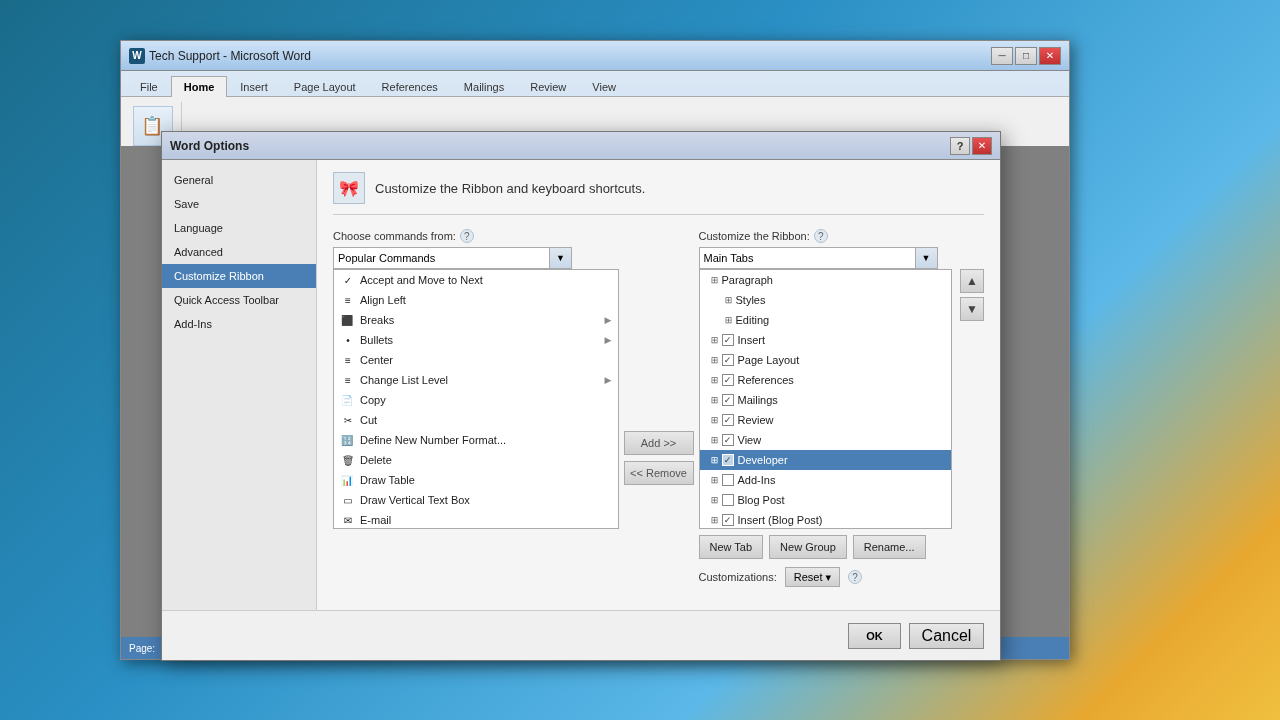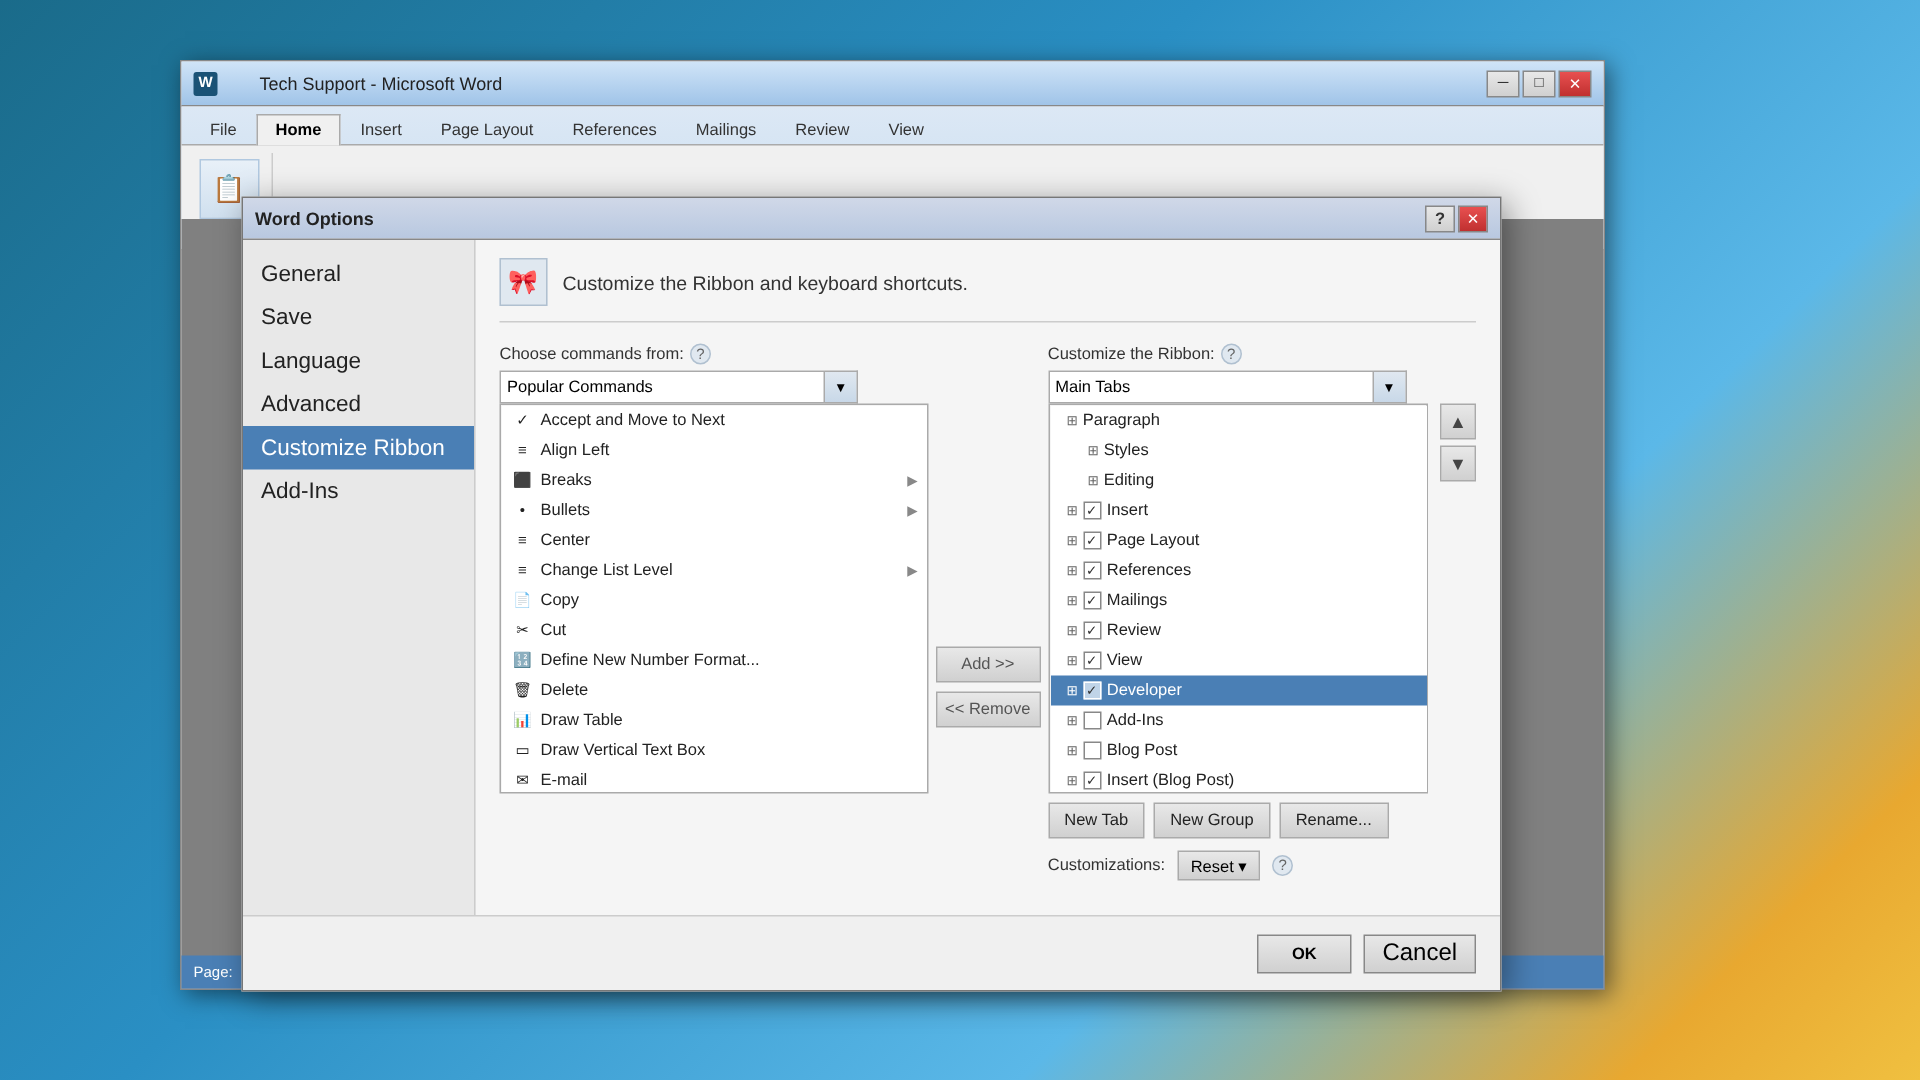"Tech Support - Microsoft Word" .title-bar-title { margin-left: 24px -> none }
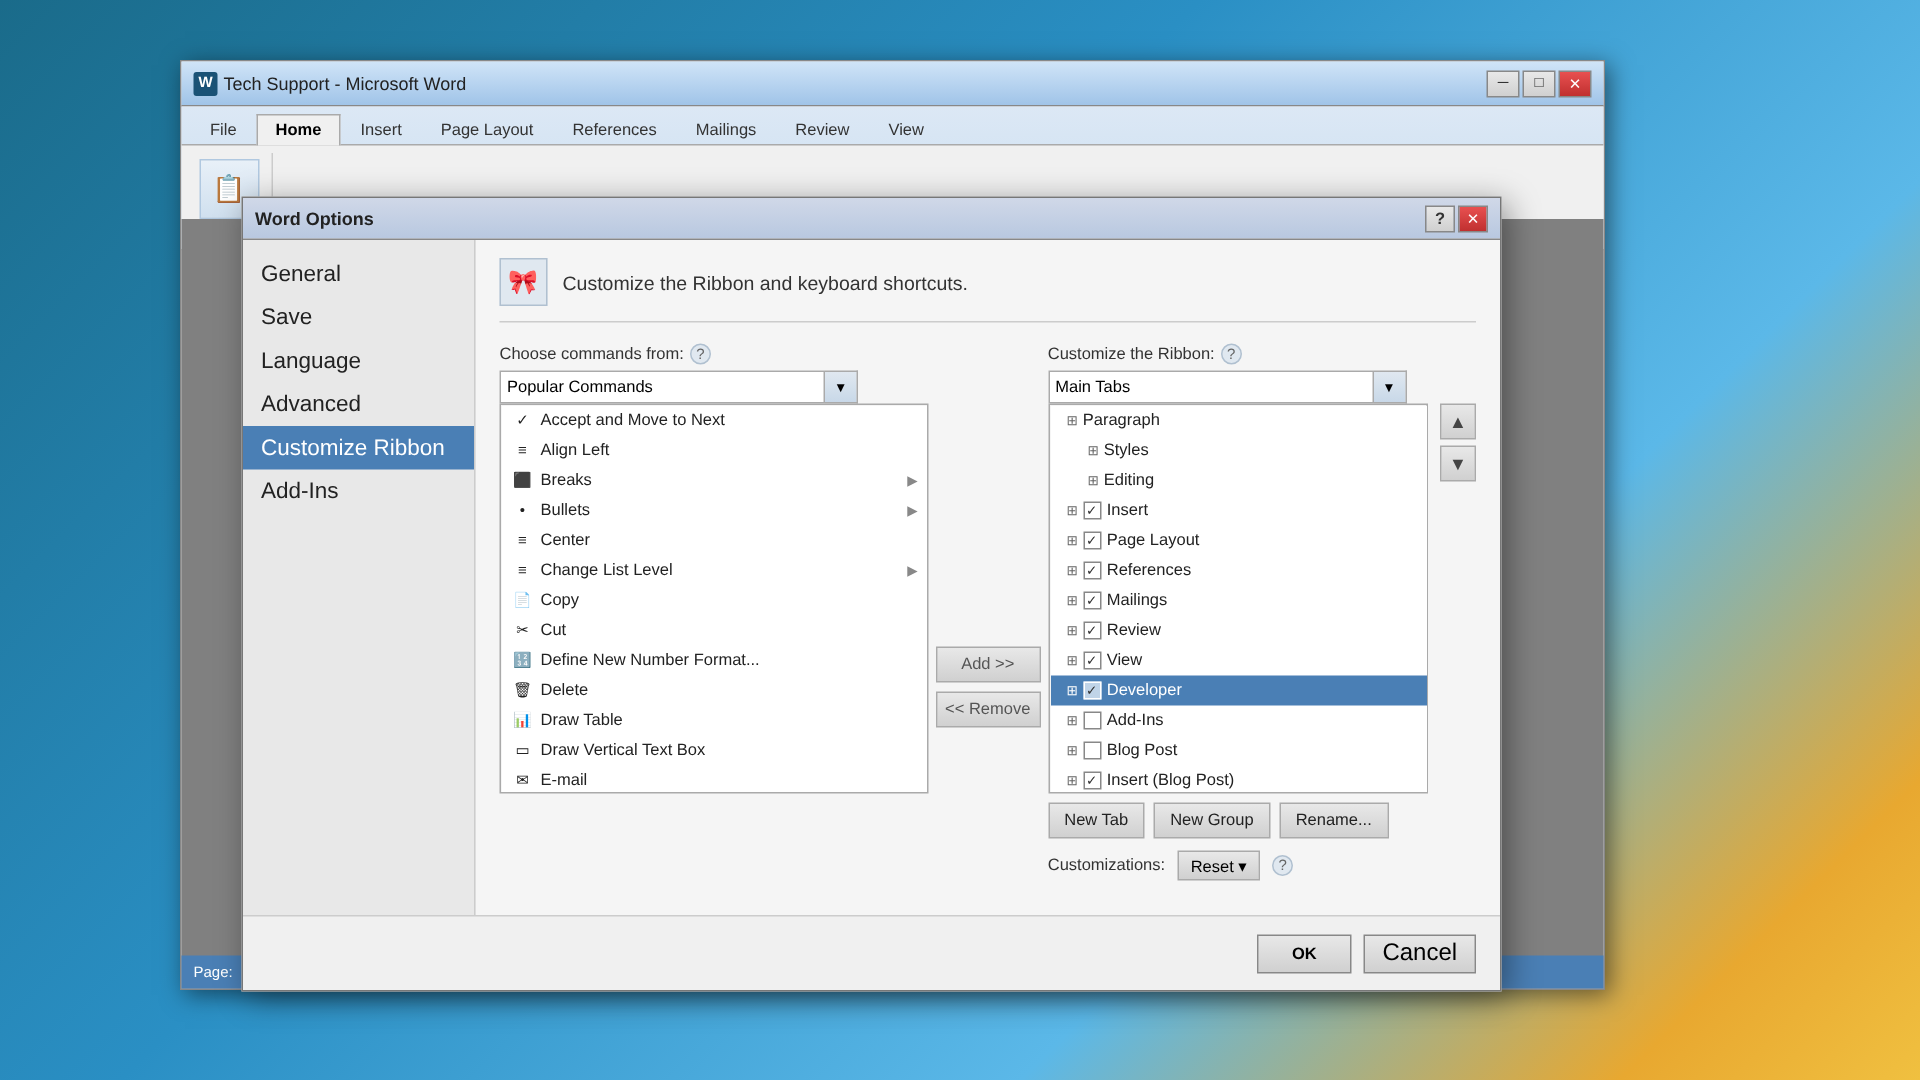"General" .sidebar-item { font-size: 15px -> 11px }
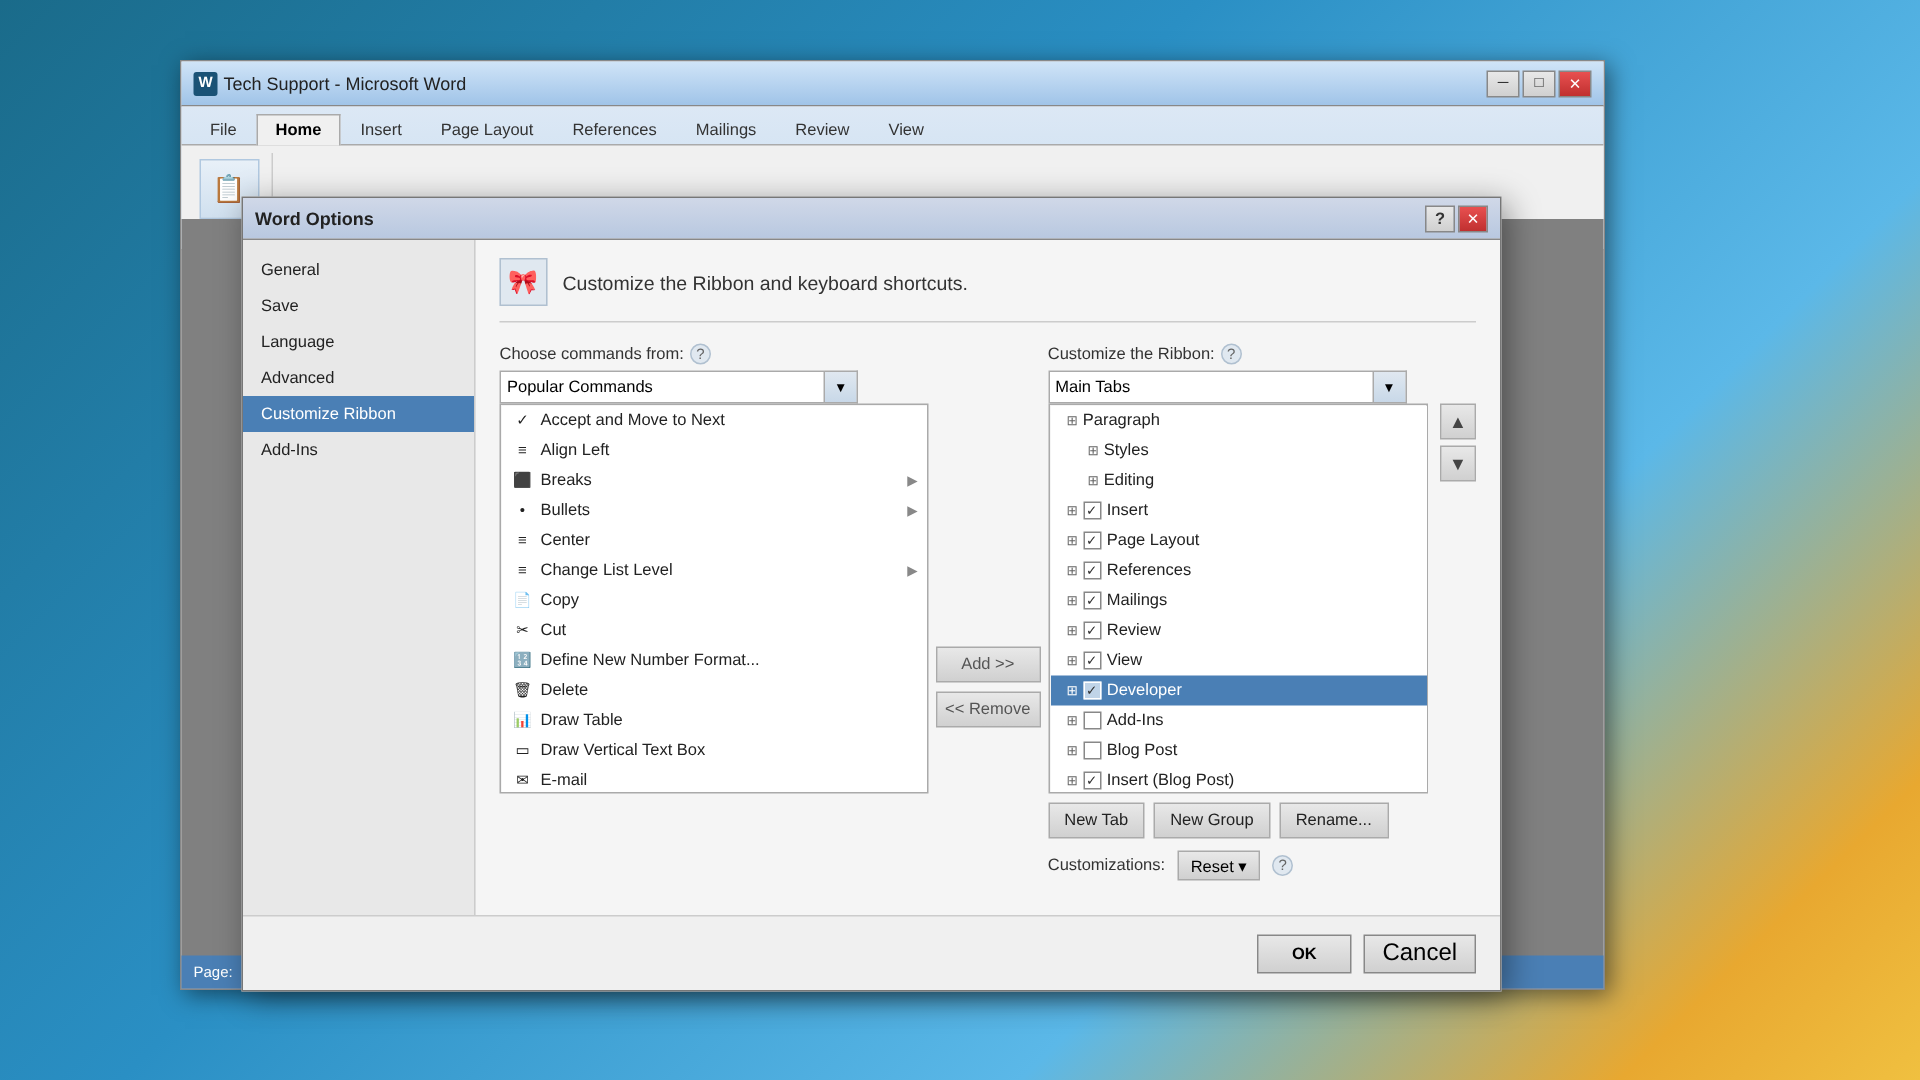"Quick Access Toolbar" div.sidebar-item { html: none -> <div>Quick Access Toolbar</div> }
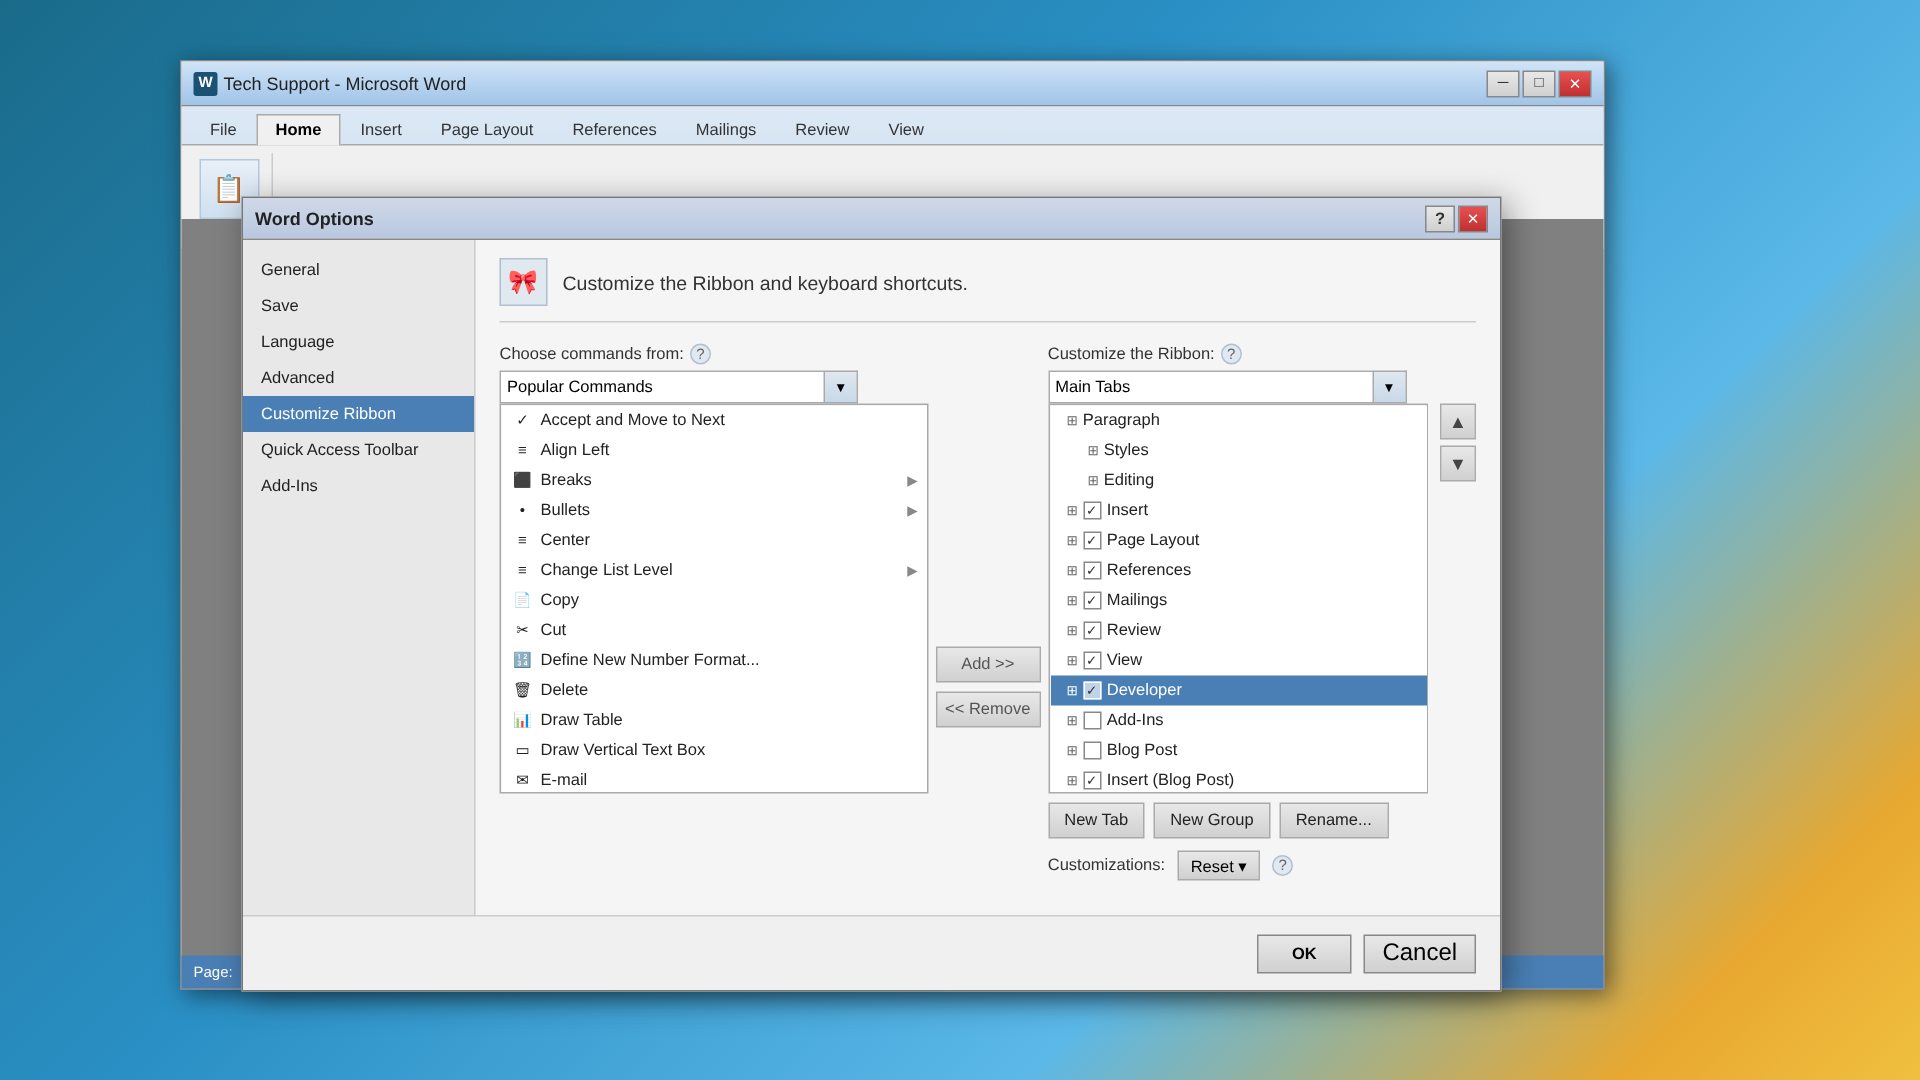"OK" .ok-btn { width: 63px -> 53px }
